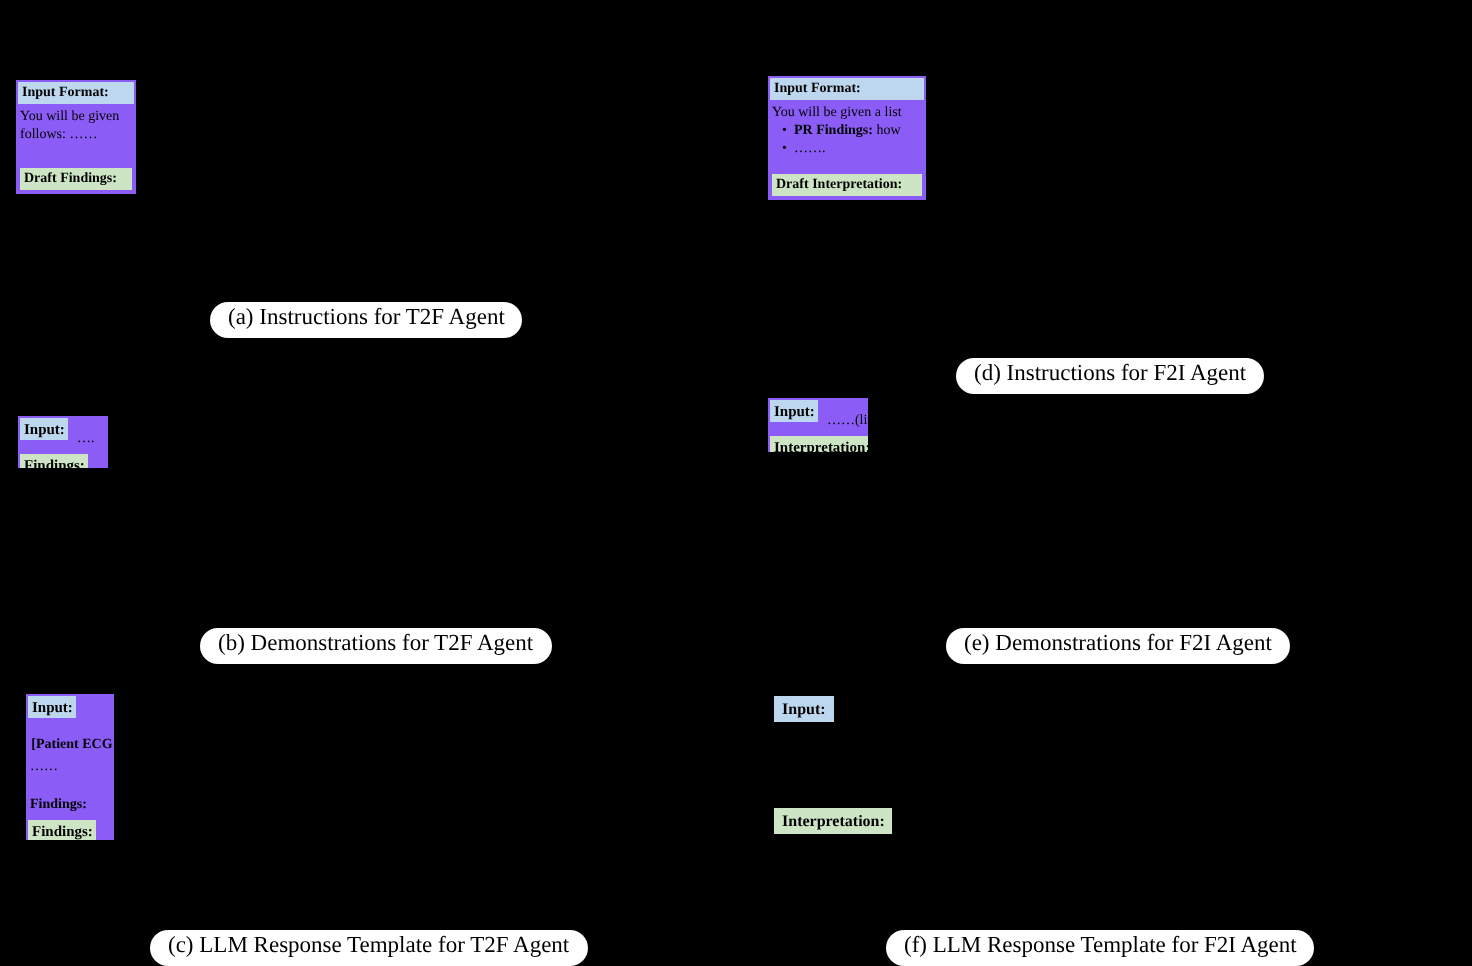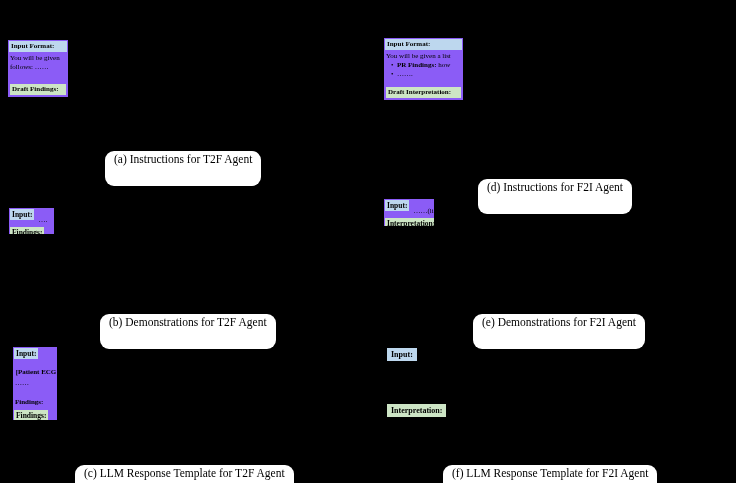"(a) Instructions for T2F Agent" .pill { padding: 2px 9px 20px 9px -> 2px 9px 3px 9px }
